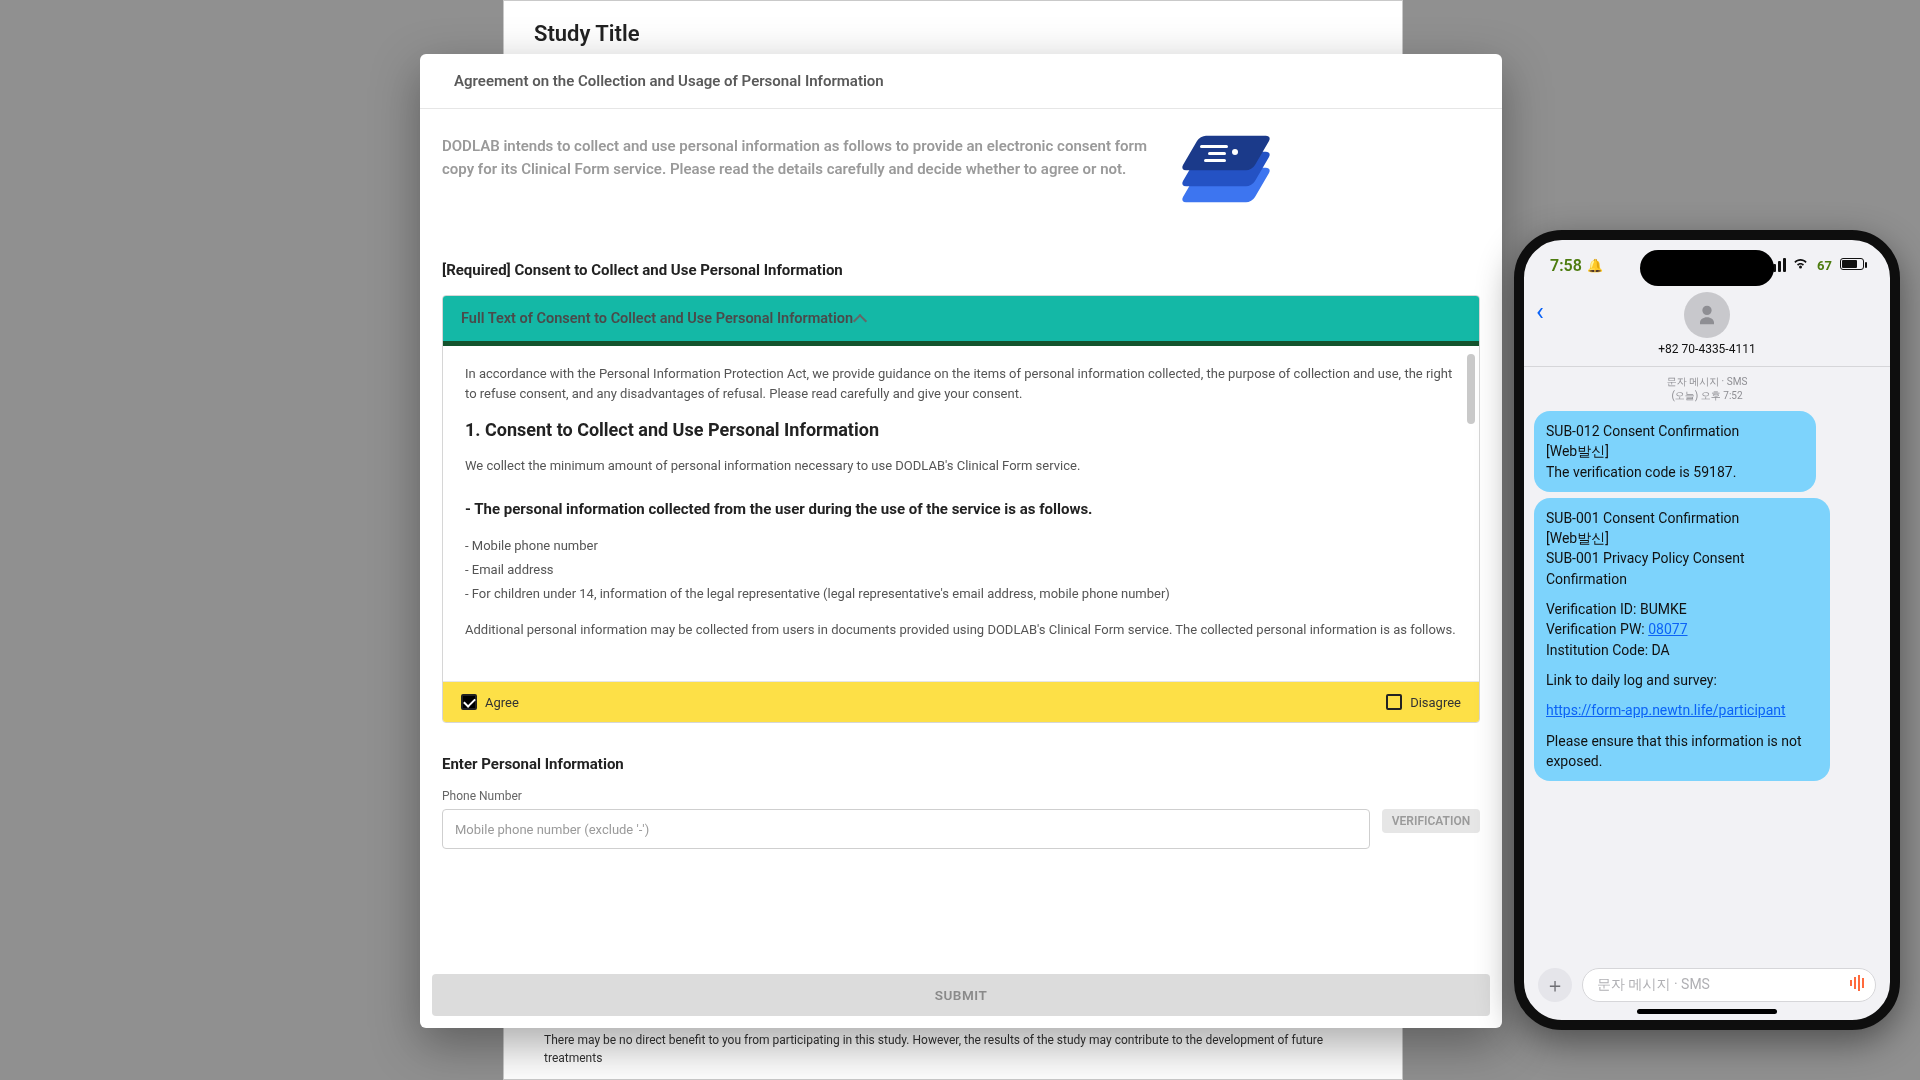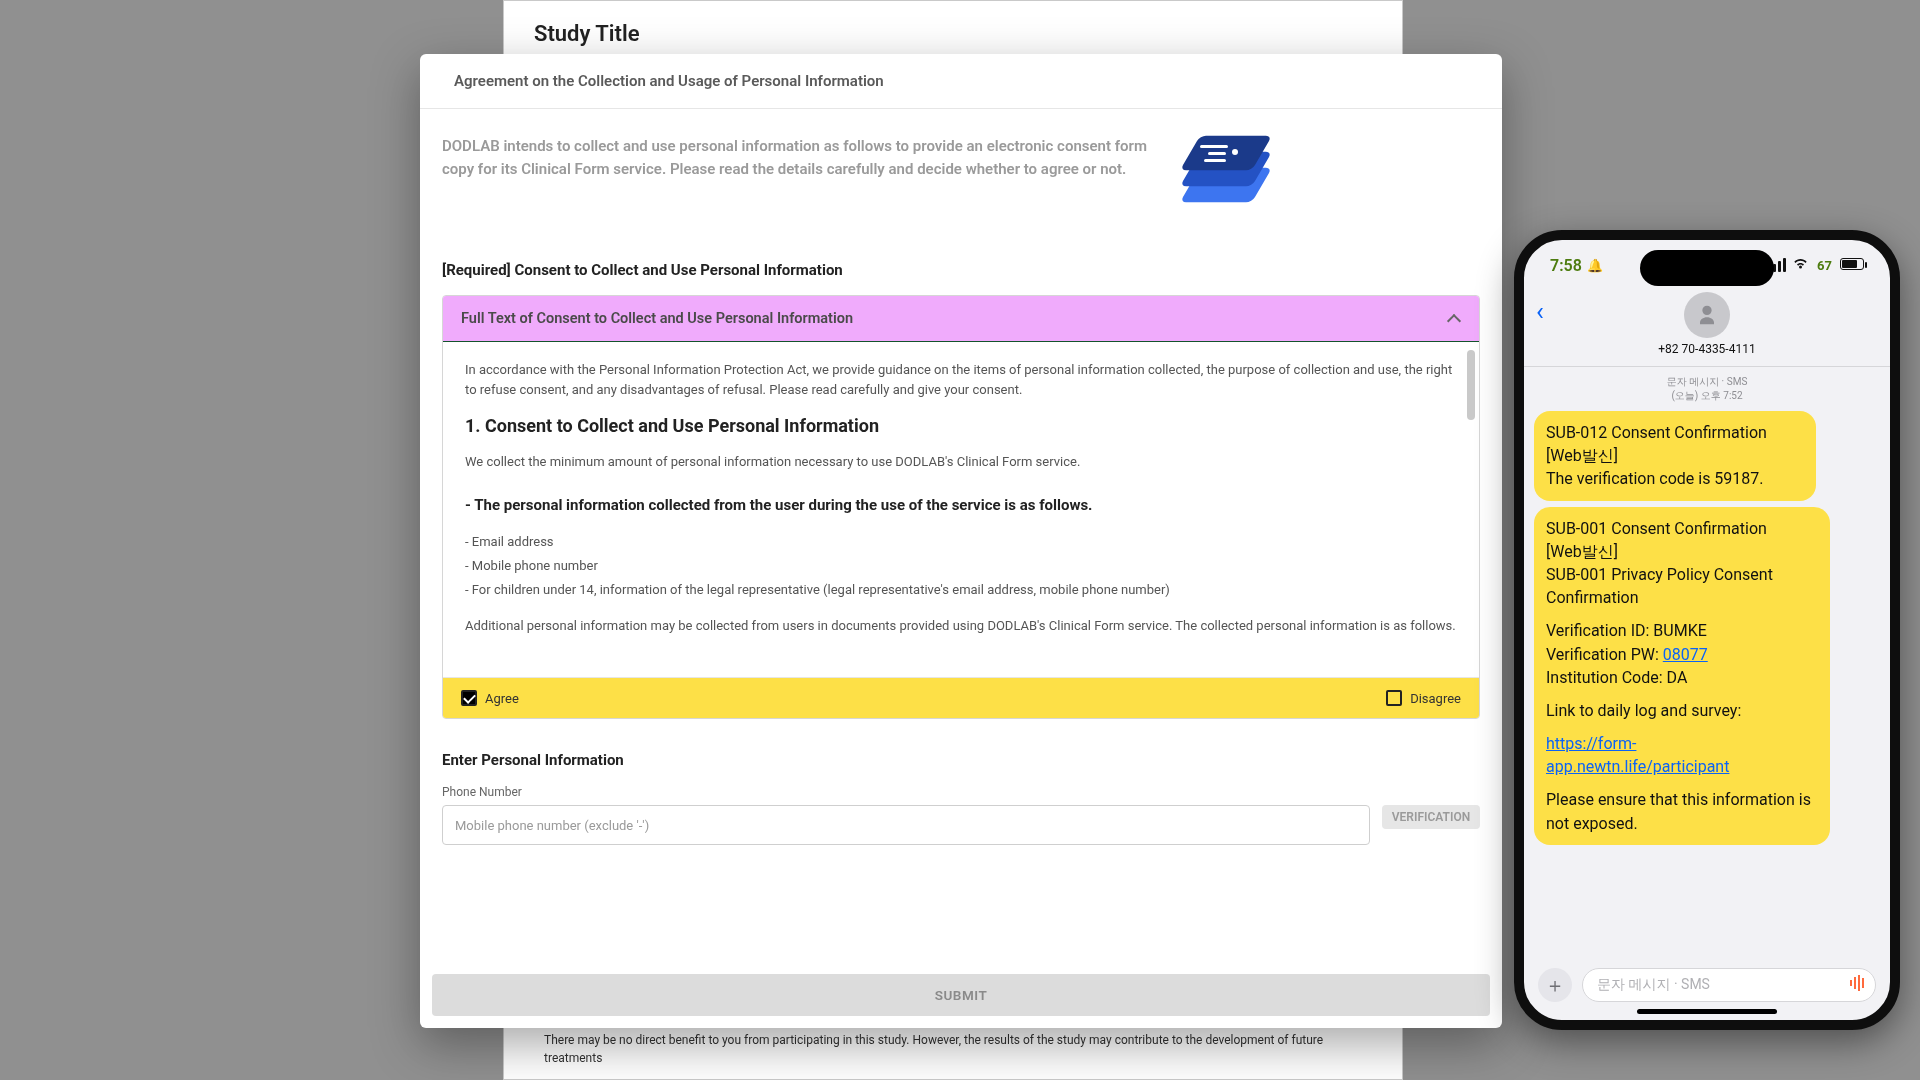"Full Text of Consent to" .acc-header { background: #f0abfc -> #14b8a6; border-bottom: 1px solid #14532d -> 5px solid #14532d; justify-content: space-between -> none }
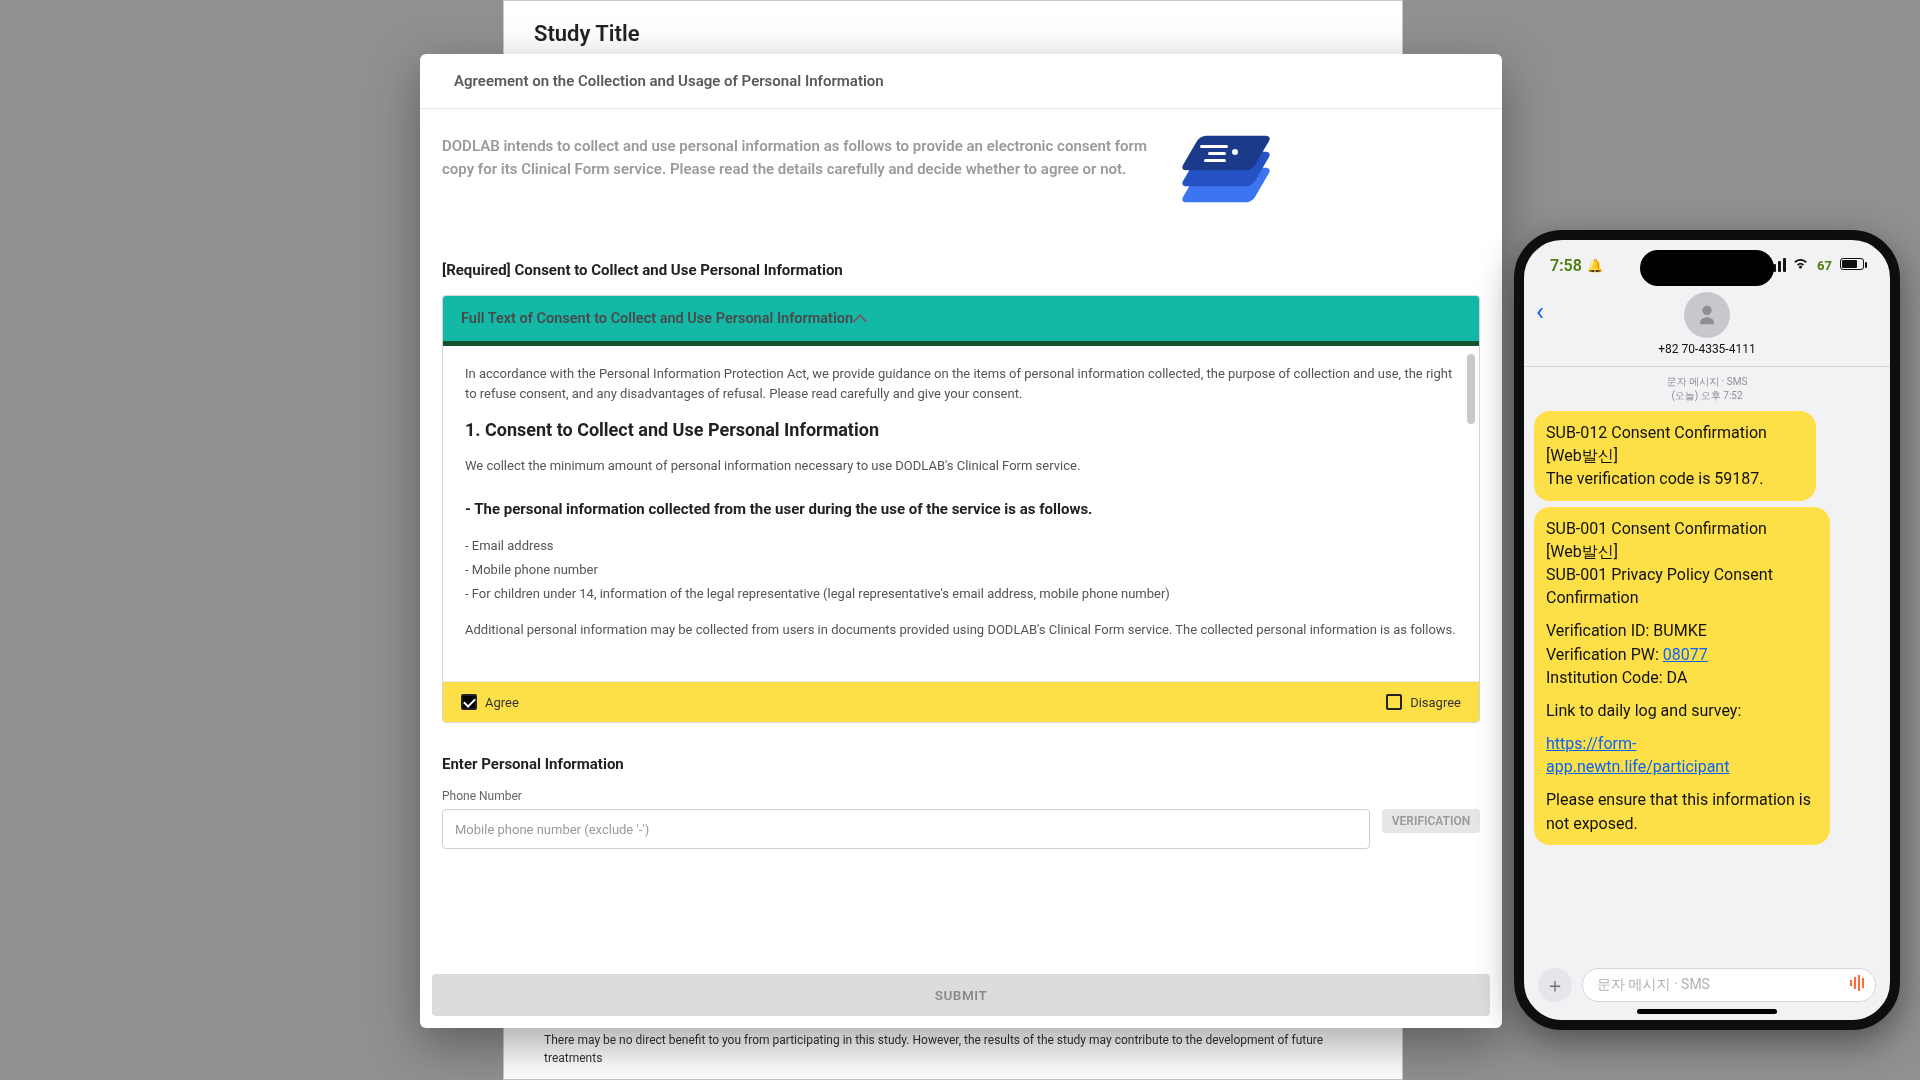"SUB-012 Consent Confirmation" .bubble { background: #fde047 -> #7dd3fc; font-size: 16px -> 14px }
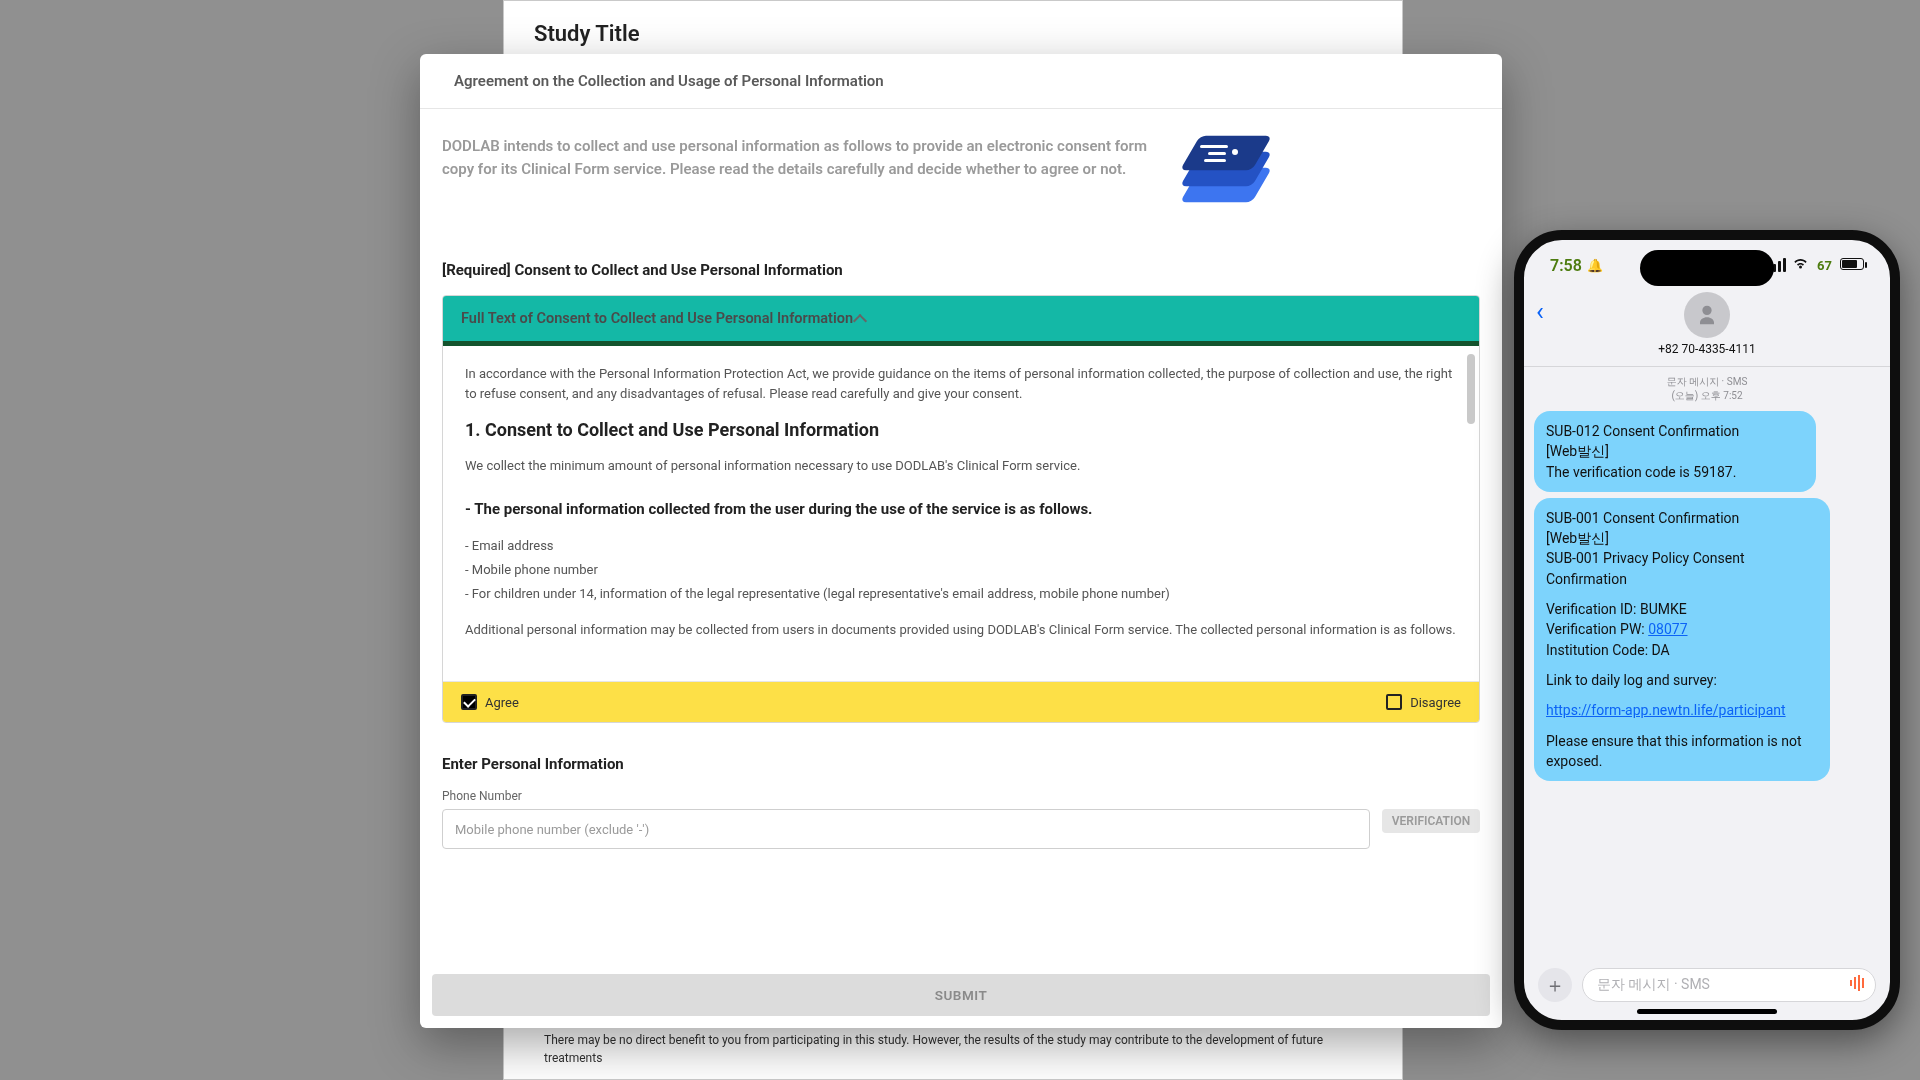"- Email address" div.acc-li { order: before "- Mobile phone number" -> after "- Mobile phone number" }
